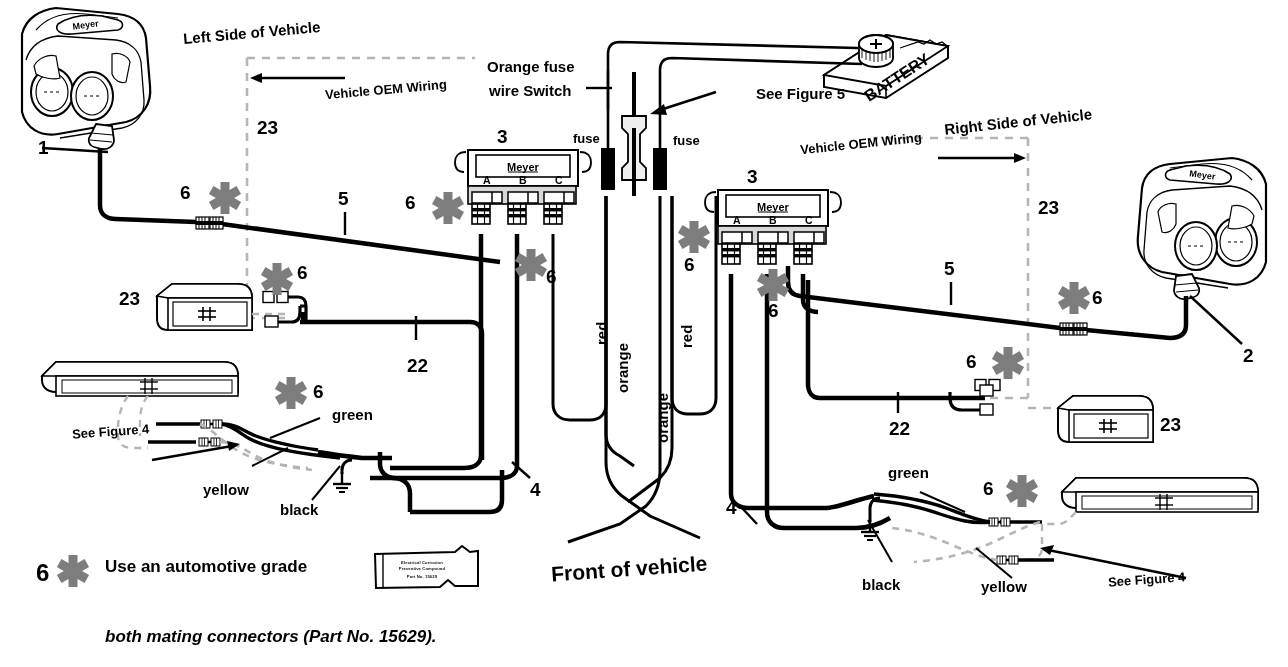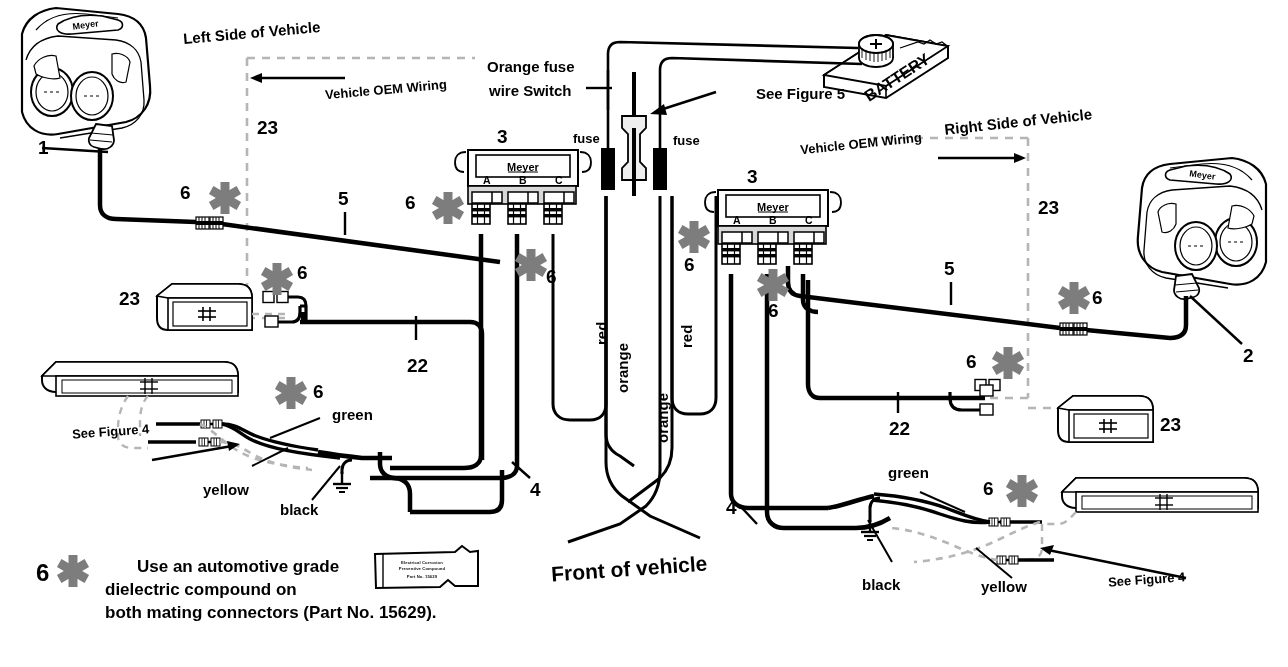"Use an automotive grade" div.legend { margin-left: 32px -> none }
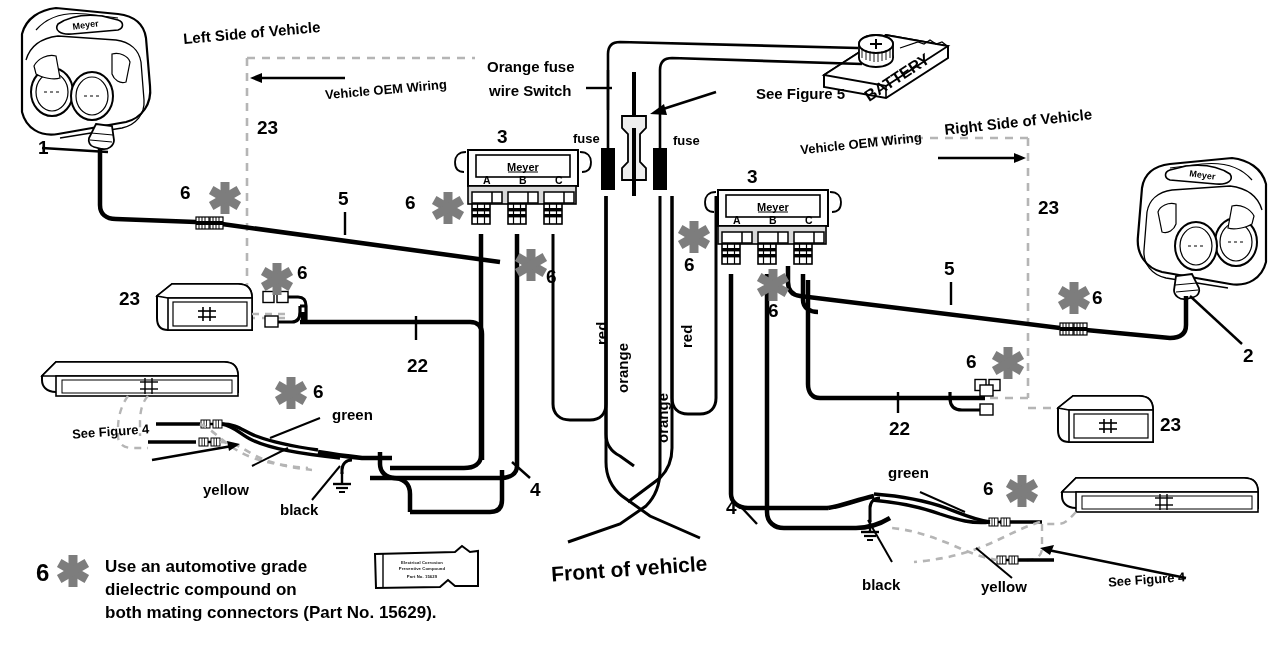"dielectric compound on" div.legend { html: <div>dielectric compound on</div> -> none }
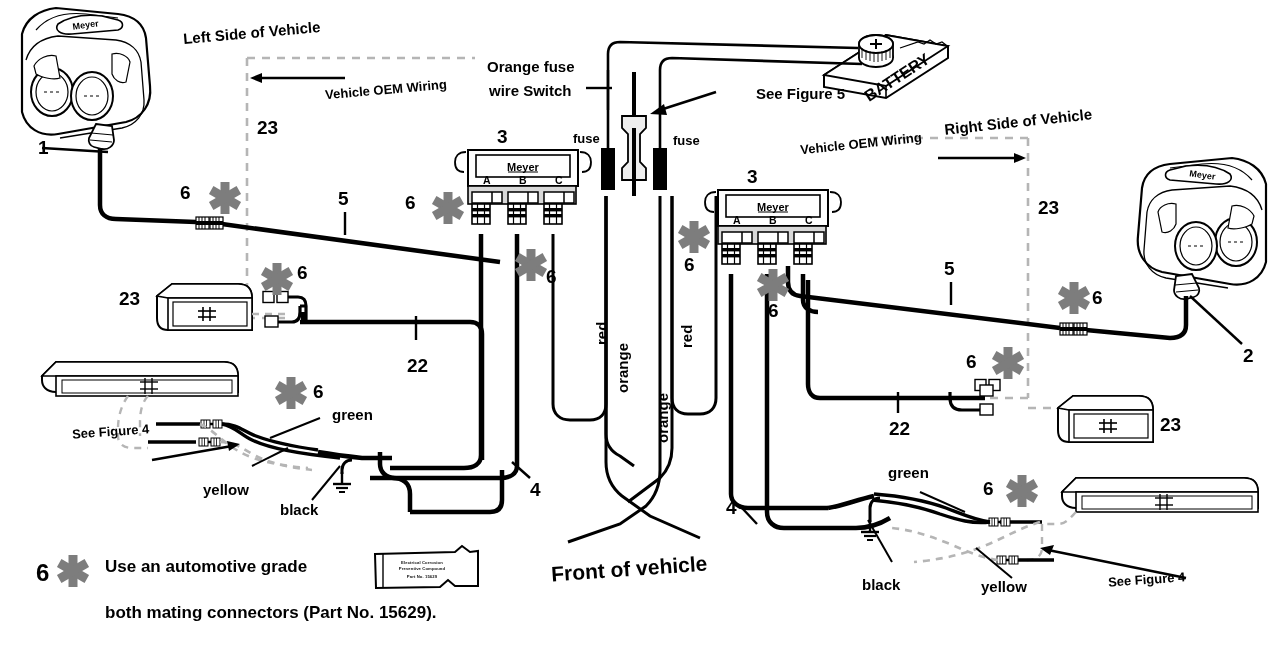"both mating connectors (Part No." div.legend { font-style: none -> italic; top: 602px -> 626px }
